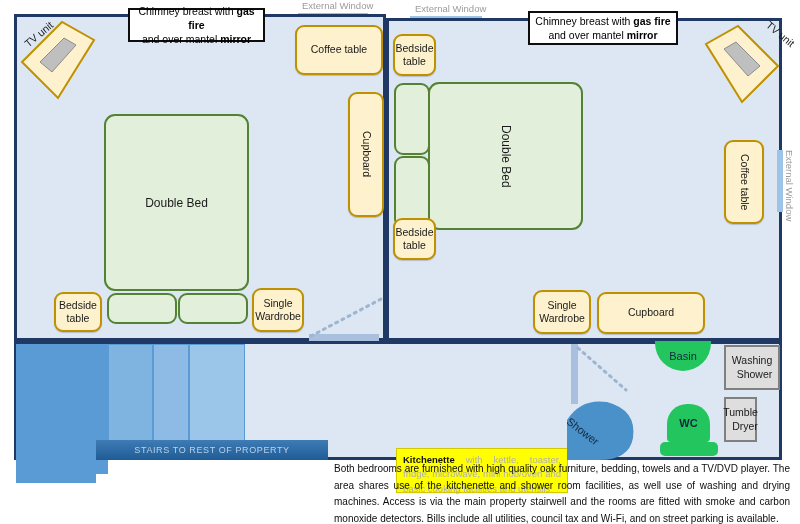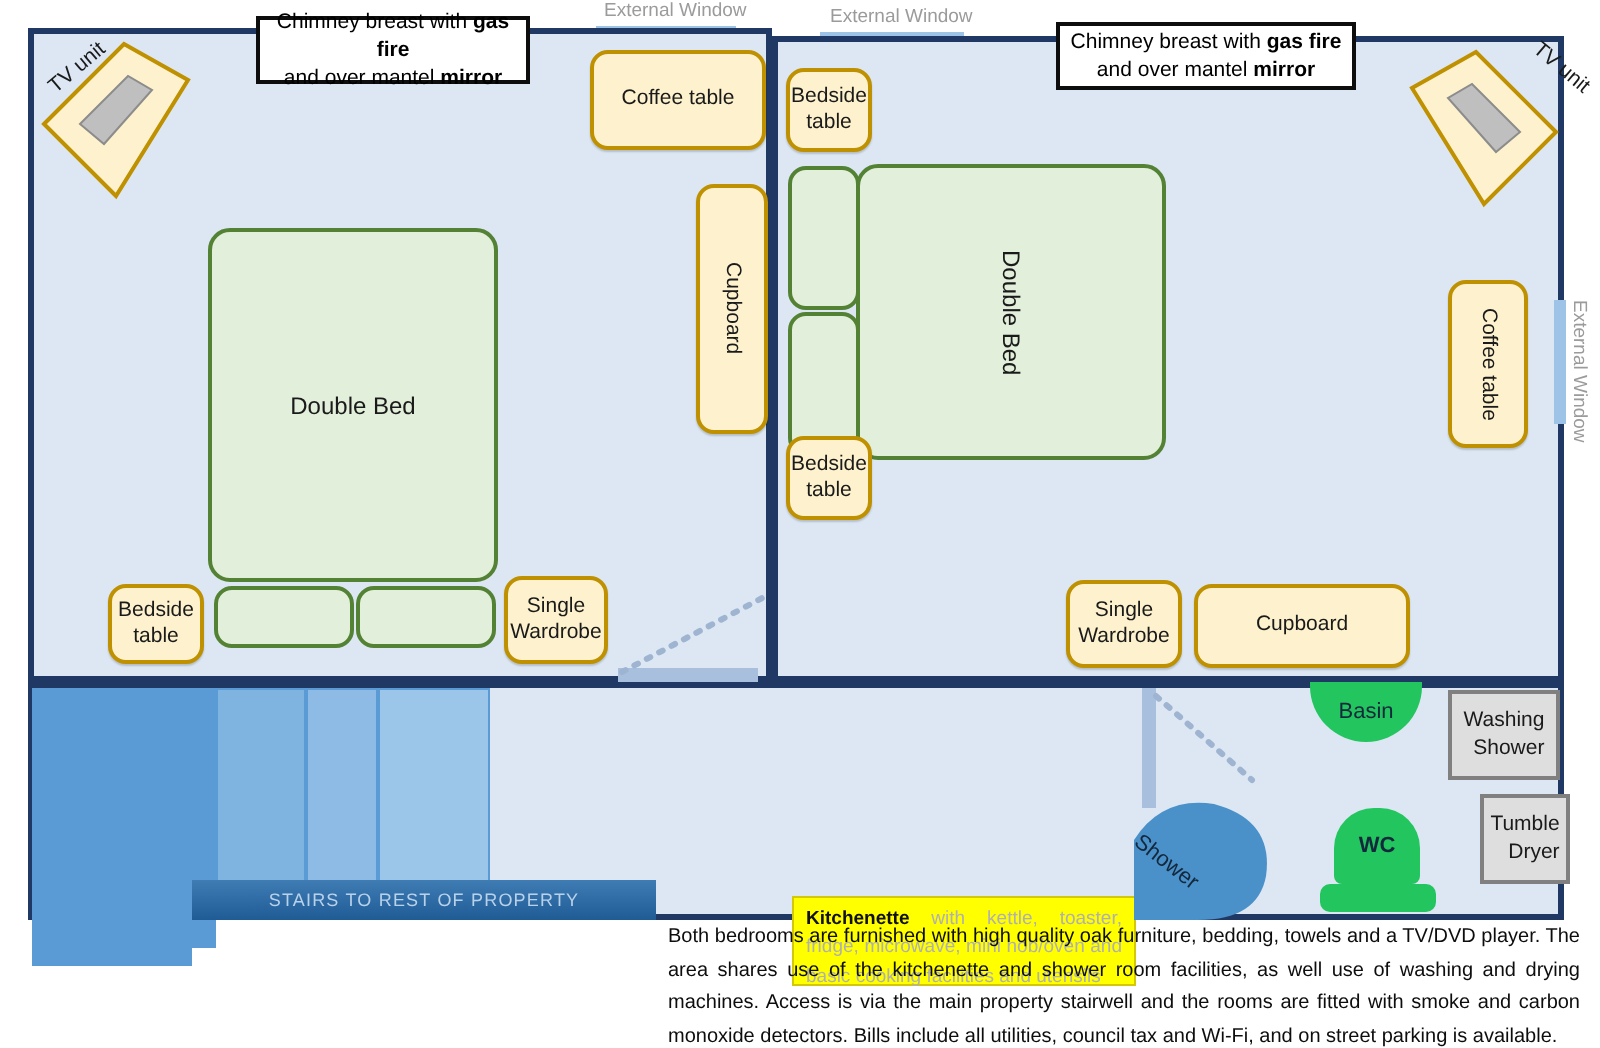"Tumble" div.appliance { left: 740px -> 724px; width: 45px -> 33px }
